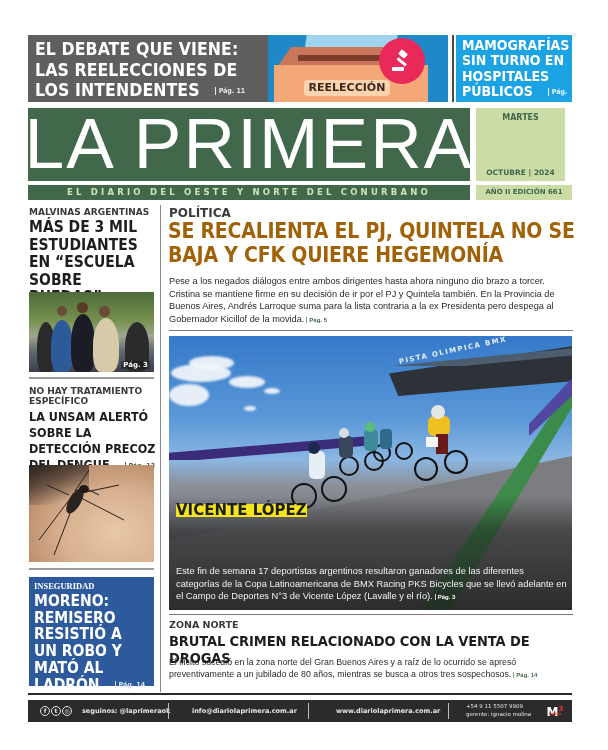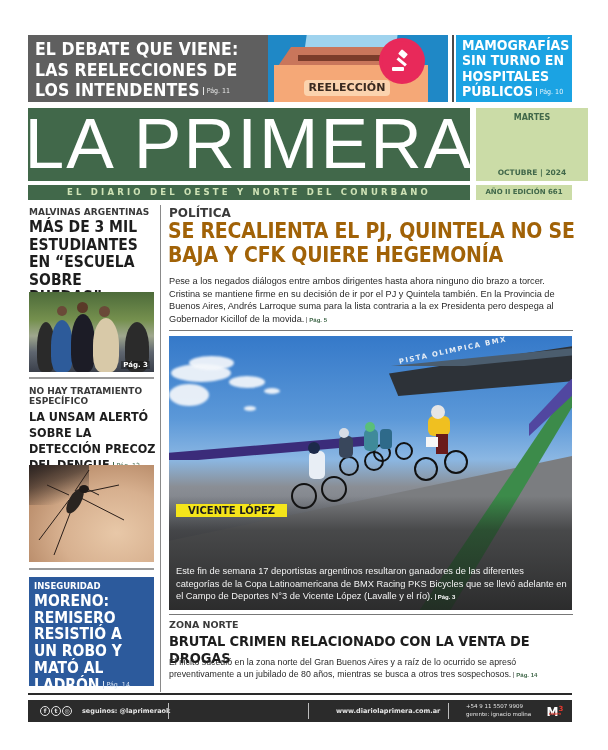"Pág. 11" .pag { font-weight: normal -> bold; margin-left: 3px -> 15px }
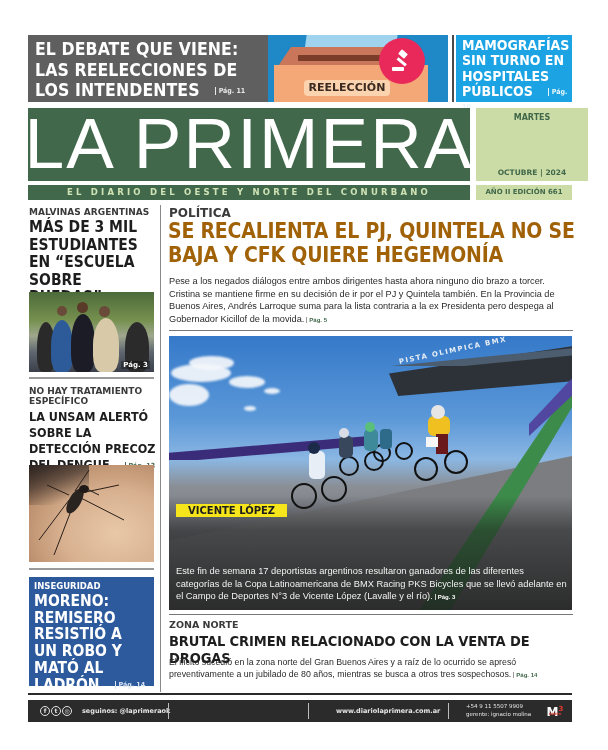"MARTES" #date-box { width: 112px -> 89px }
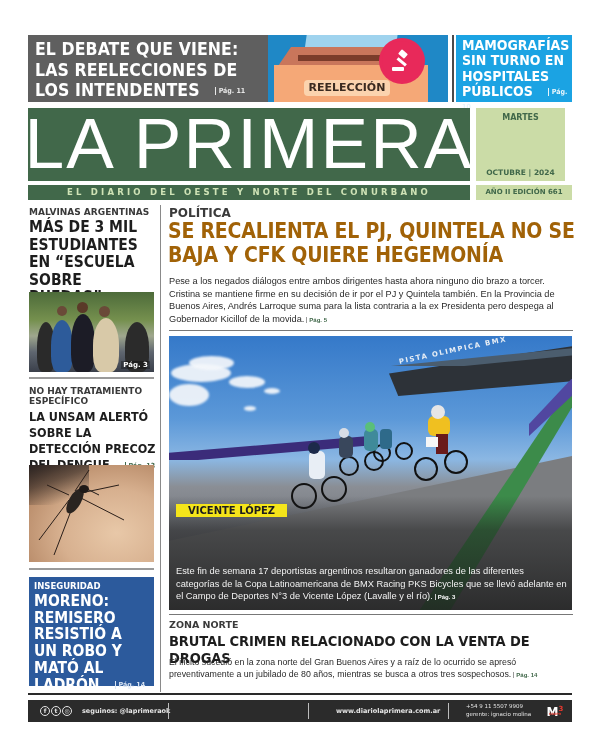"VICENTE LÓPEZ" #hero-tag { font-size: 10px -> 15px; padding: 1px 12px -> 1px 0 }
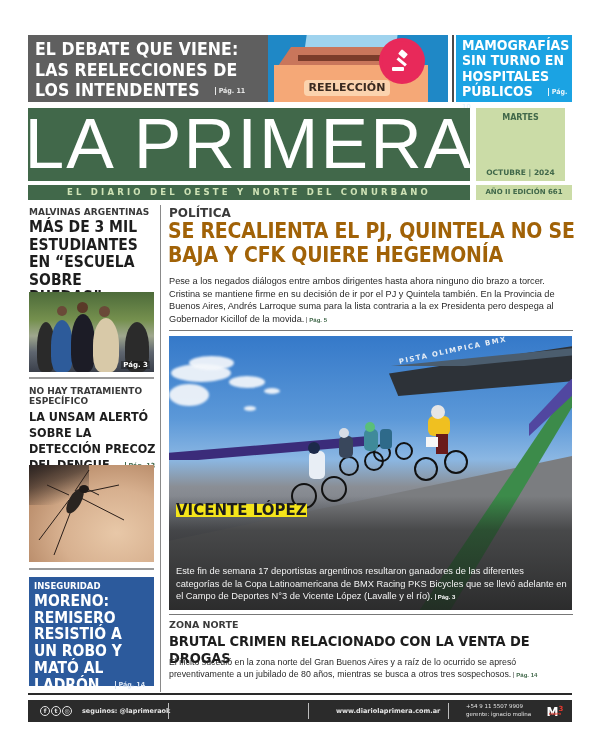"INSEGURIDAD" #l3-kicker { font-family: none -> Liberation Serif, serif }
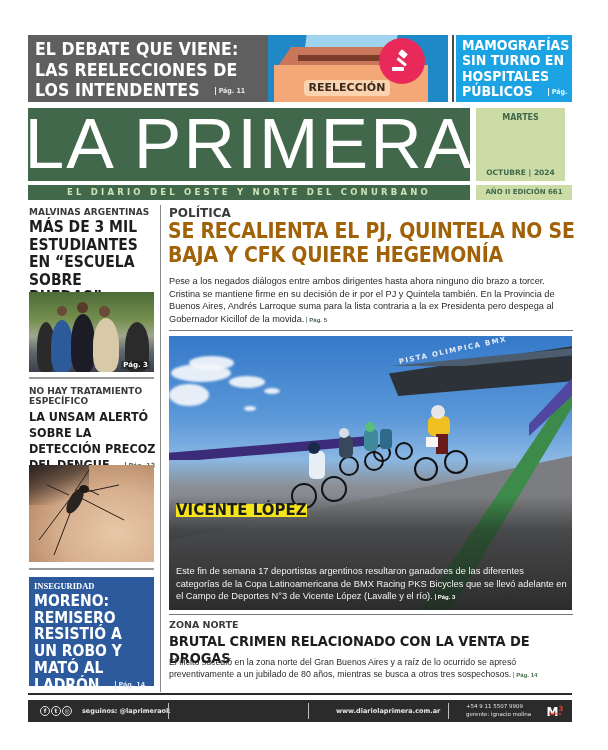"info@diariolaprimera.com.ar" div.cell { html: none -> <div>info@diariolaprimera.com.ar</div> }
